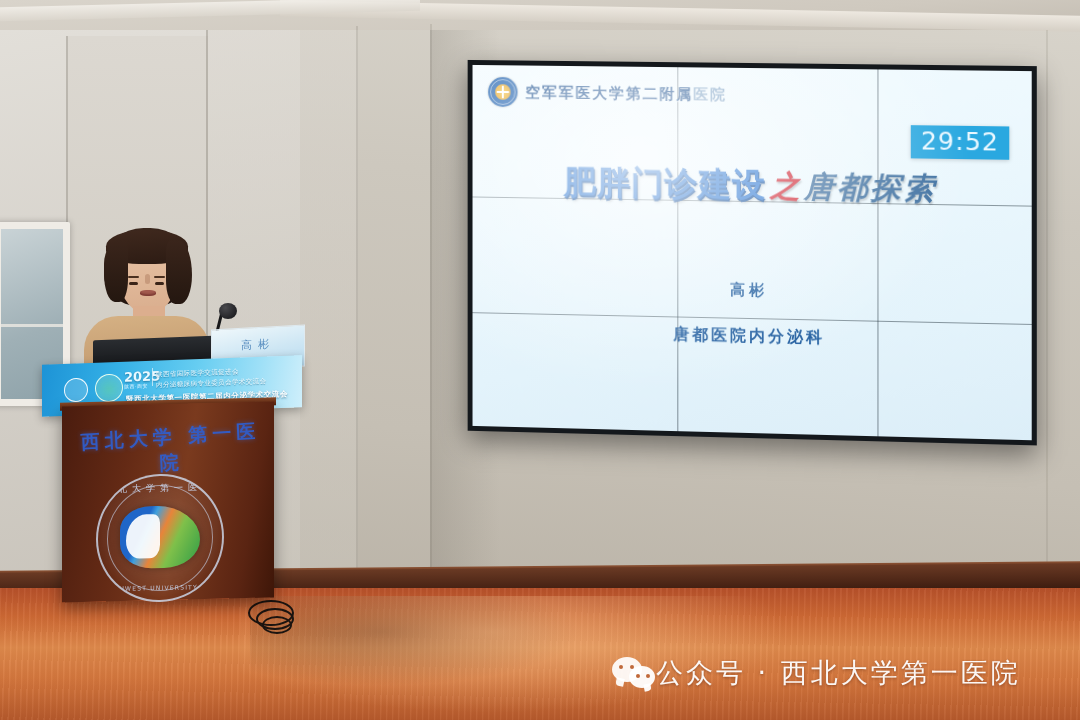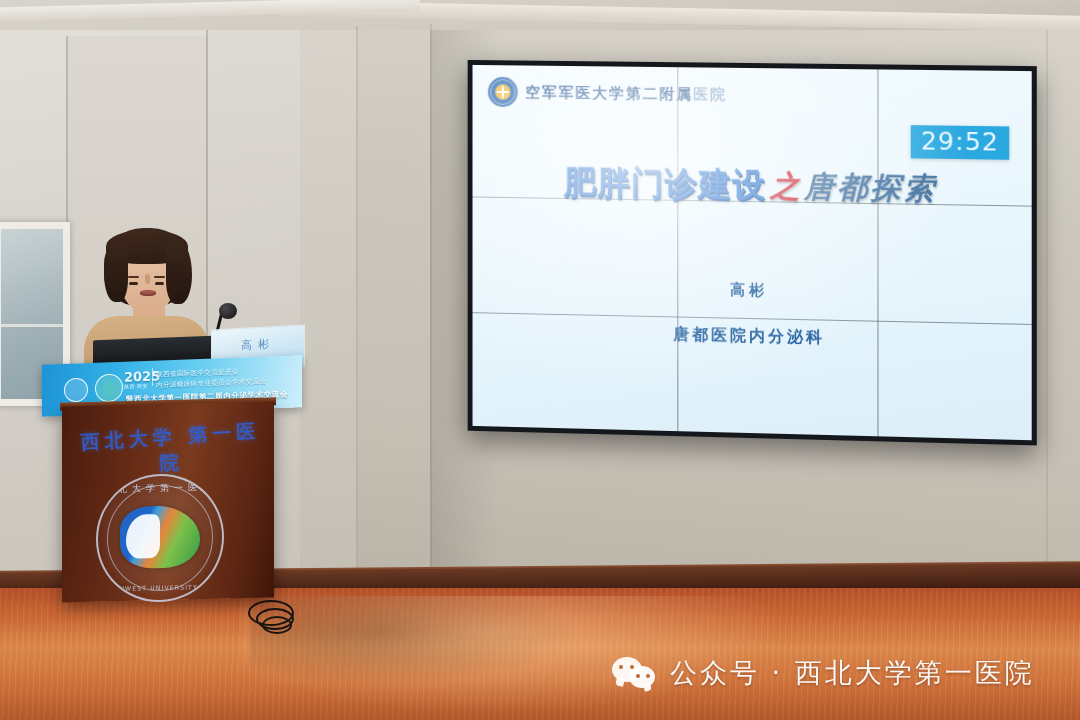"公众号 · 西北大学第一医院" .watermark { gap: 14px -> 0 }
